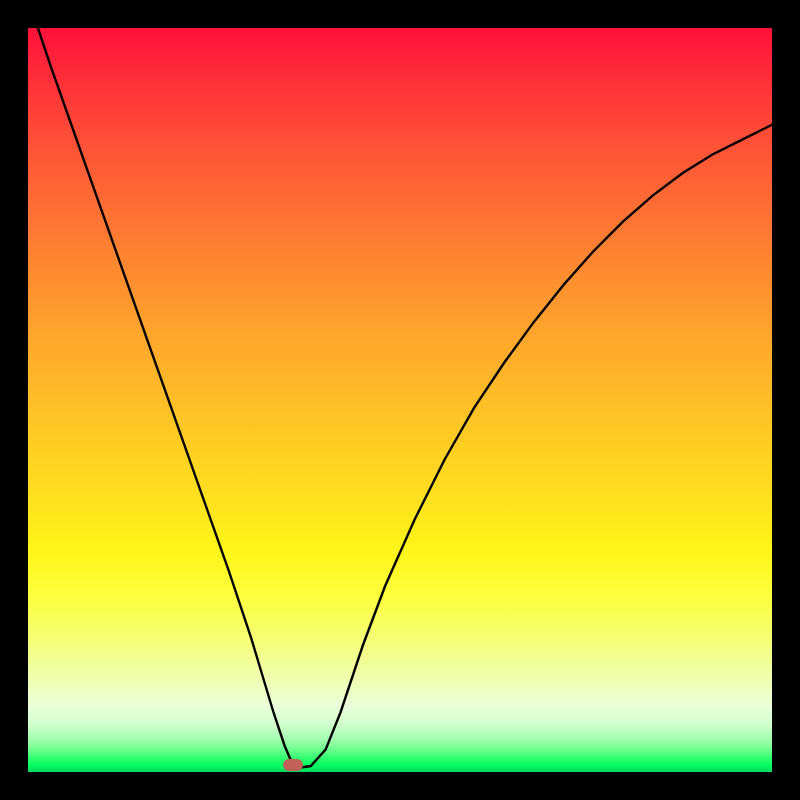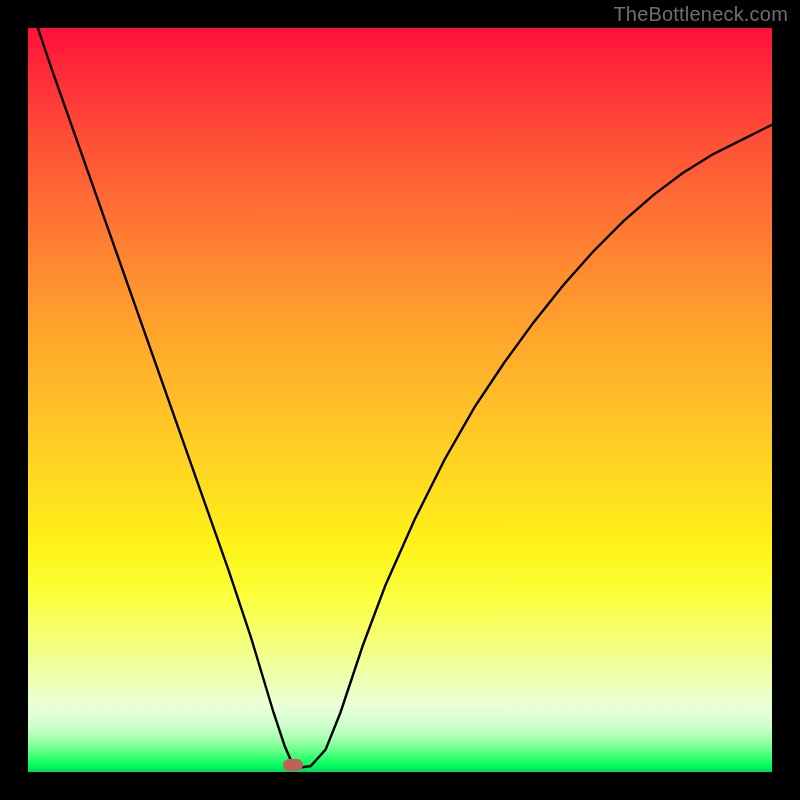"TheBottleneck.com" div.watermark { html: <div>TheBottleneck.com</div> -> none }
